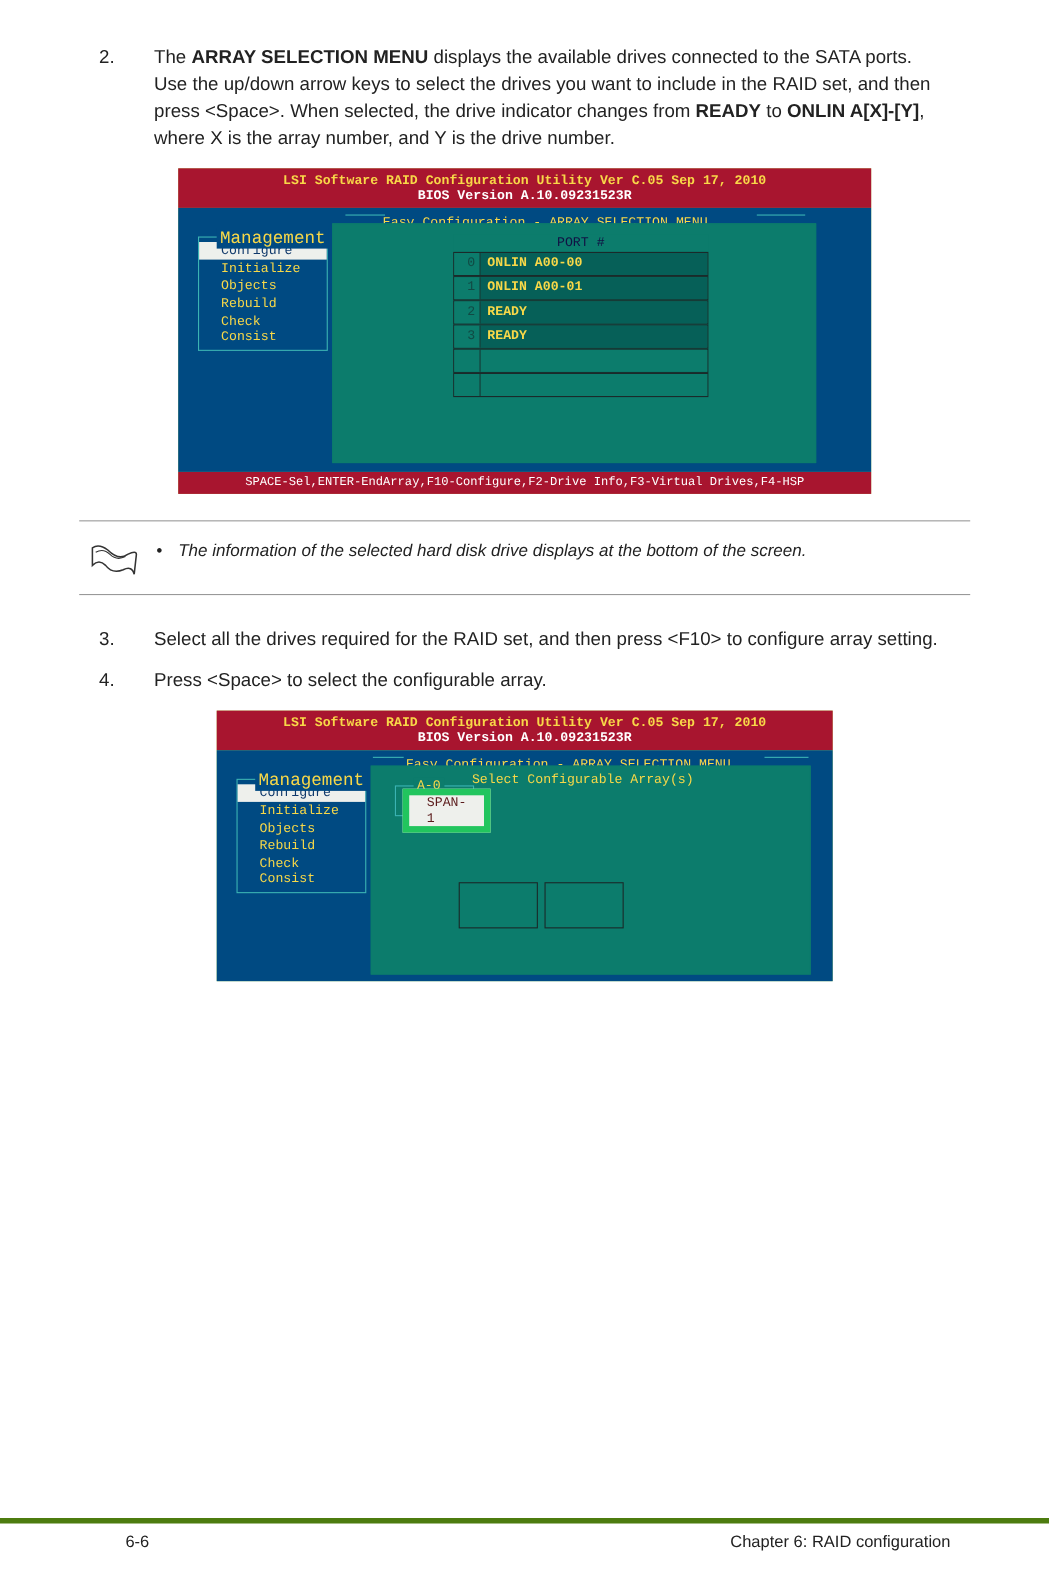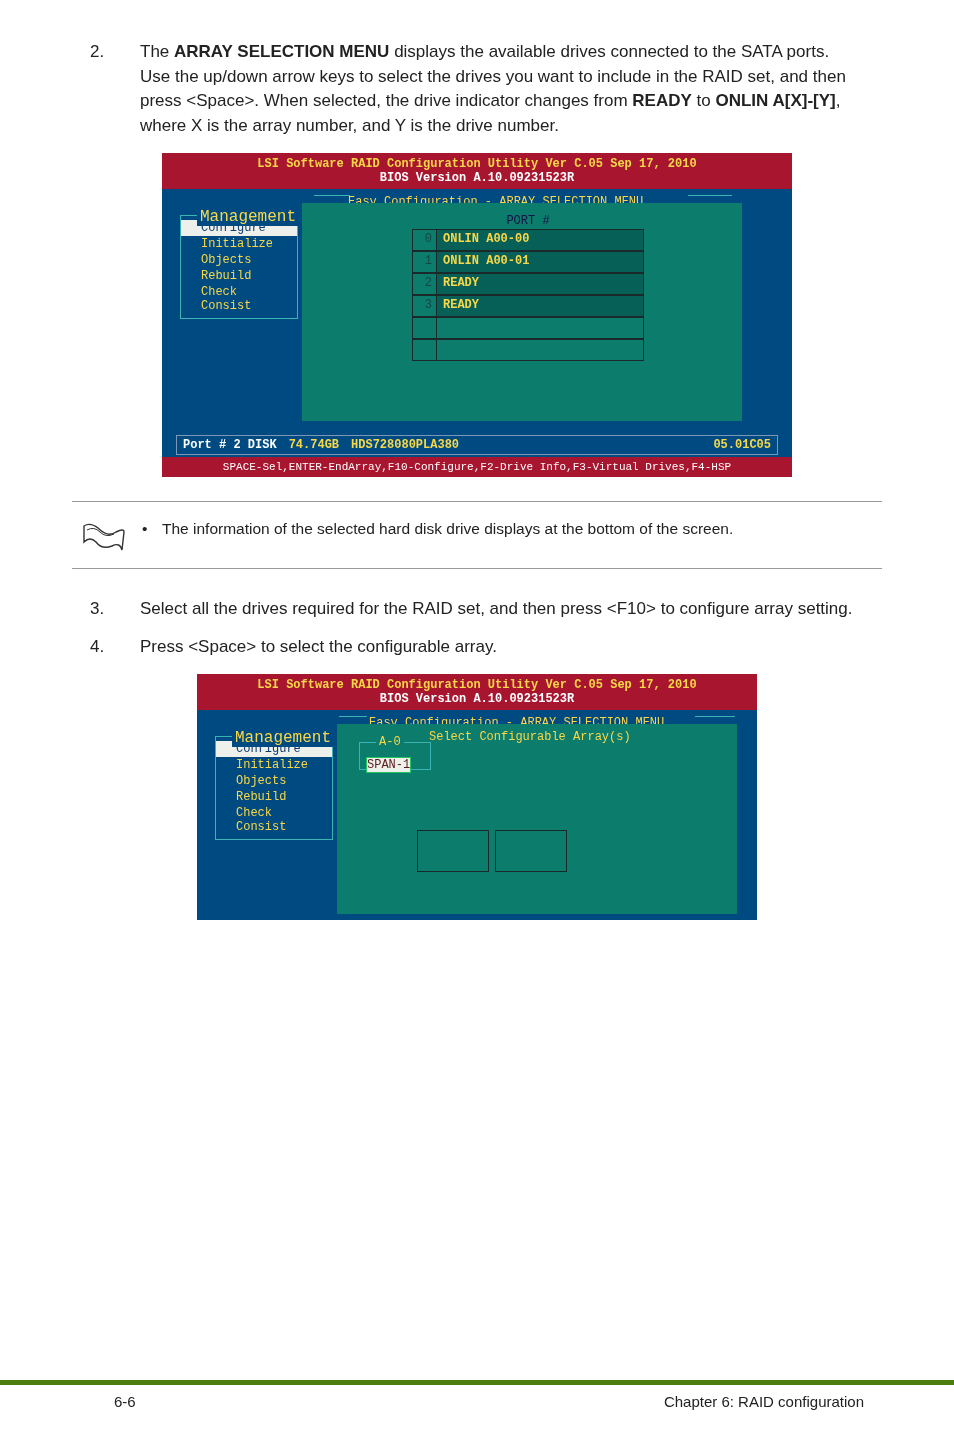"Port # 2 DISK" div.infobar { html: <div> <div> <div> <span>Port # 2 DISK</span> <span>74.74GB</span> <span>HDS728080PLA380</span> </div> <span>05.01C05</span> </div> </div> -> none }
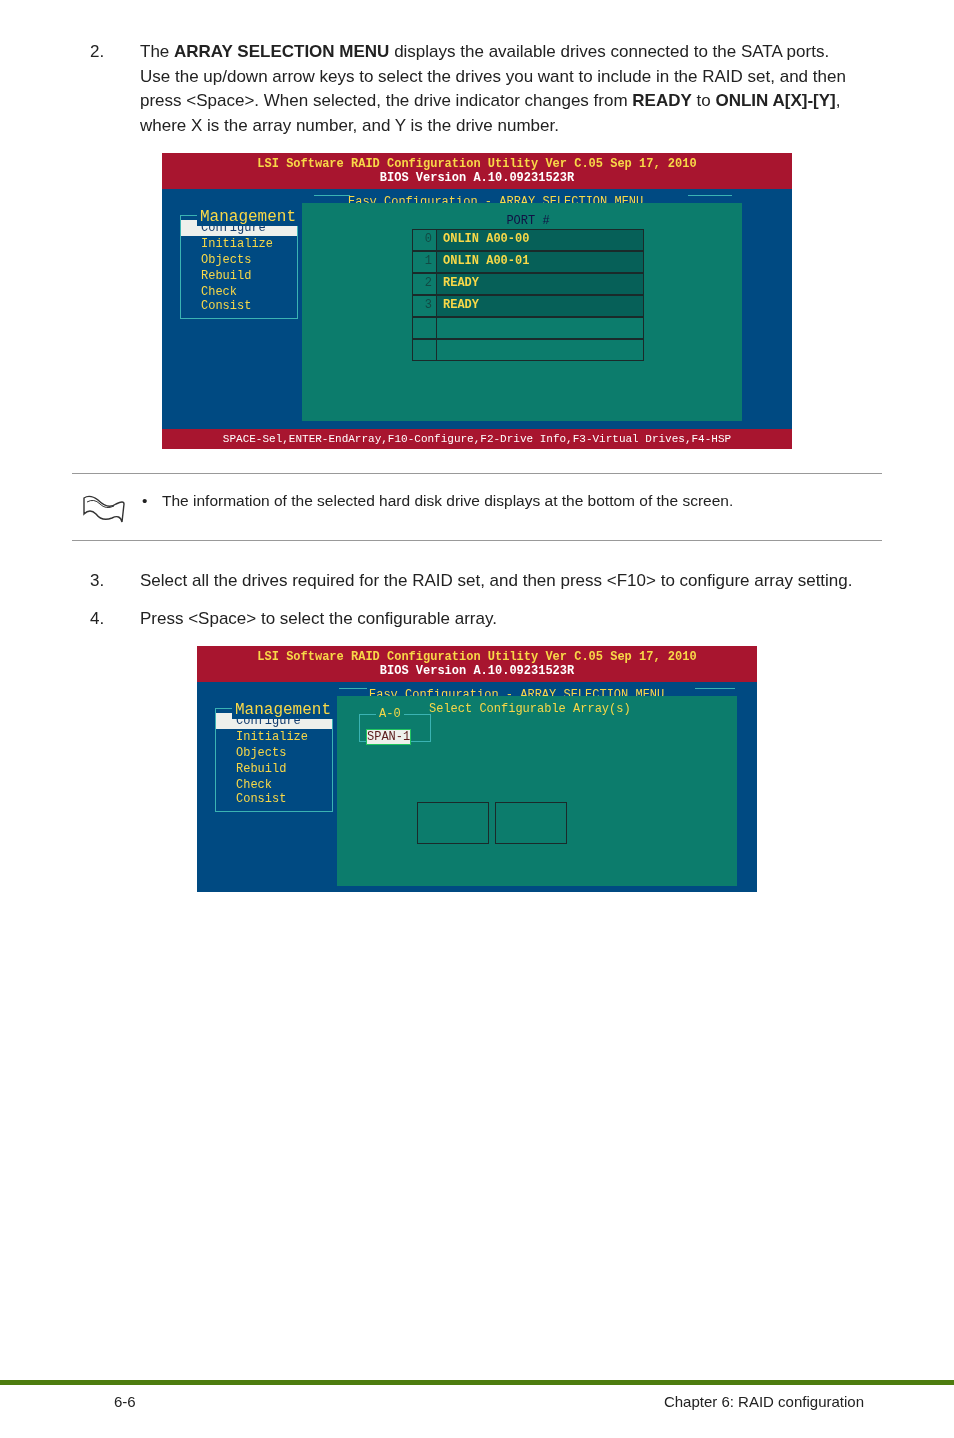"The information of the selected" .note-list li { font-style: none -> italic }
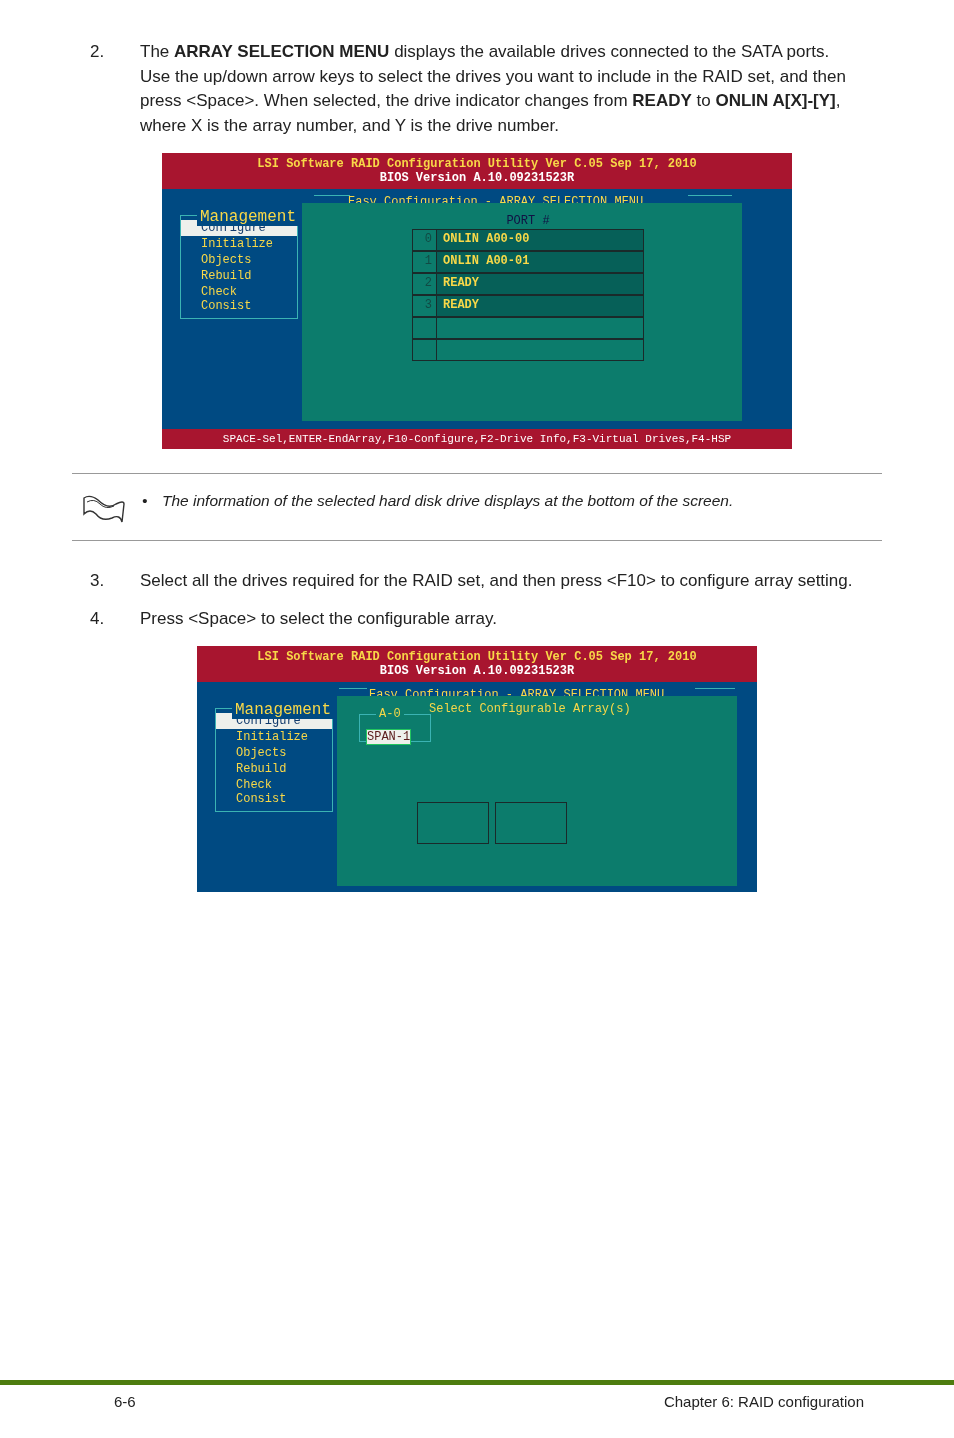"SPAN-1" .span-val { border: 1px solid #22c55e -> 6px solid #22c55e; padding: 0 0 -> 0 16px; top: 14px -> 2px }
